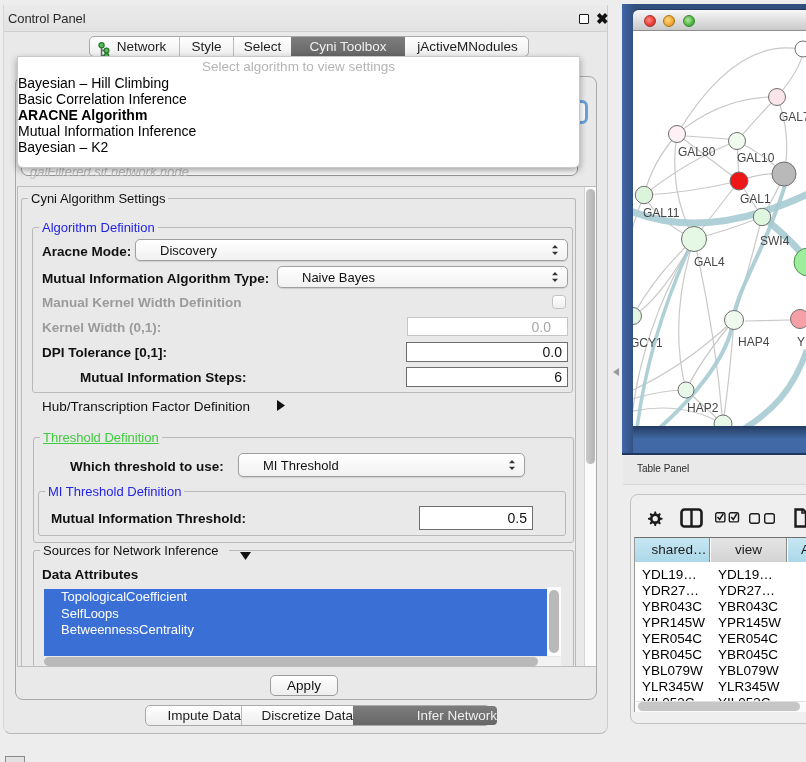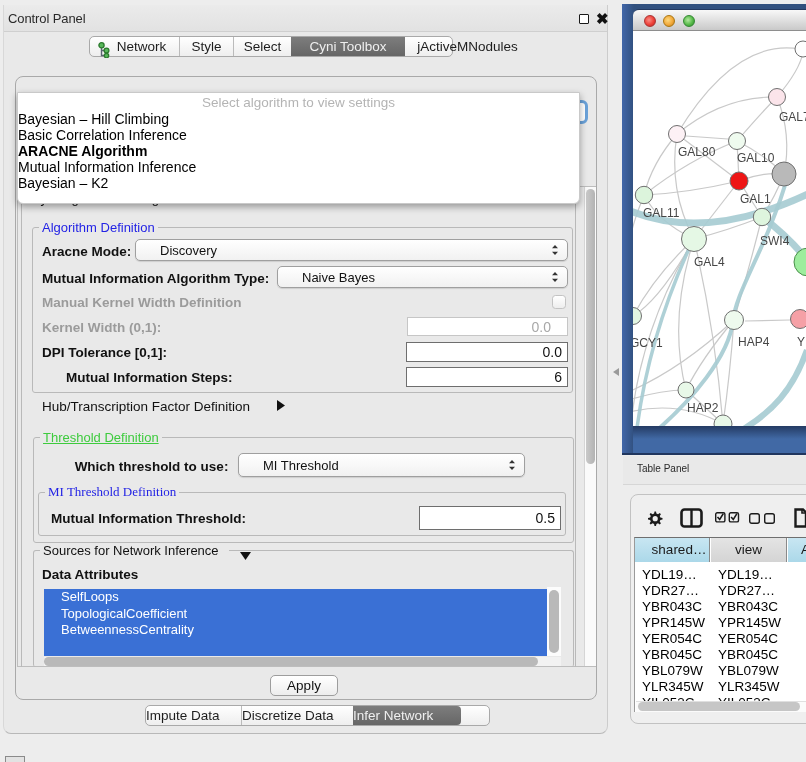"Network" #tabsTop { width: 364px -> 440px }
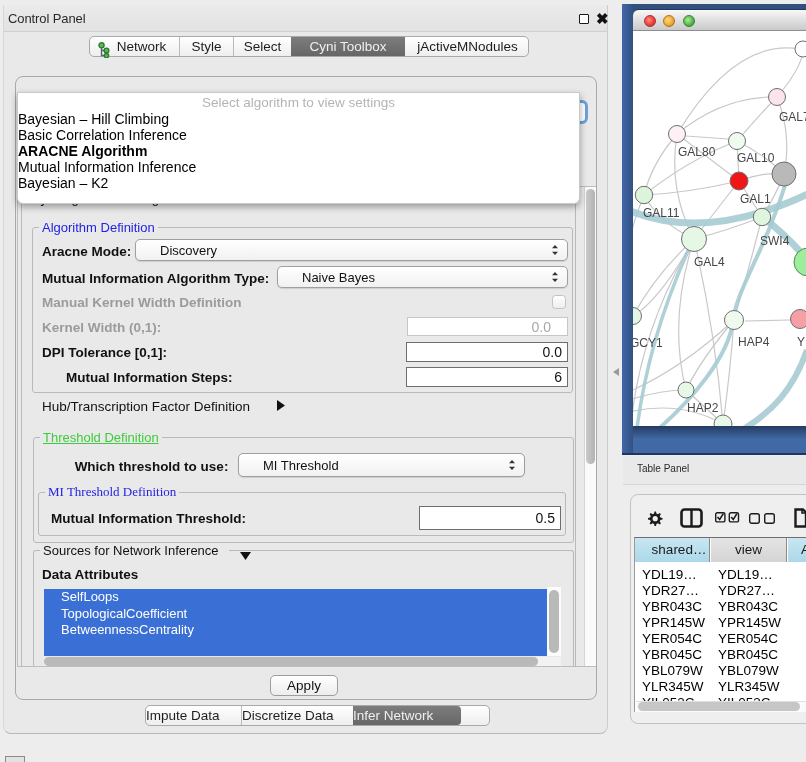"Select algorithm to view settings" #popup { margin-top: 36px -> none }
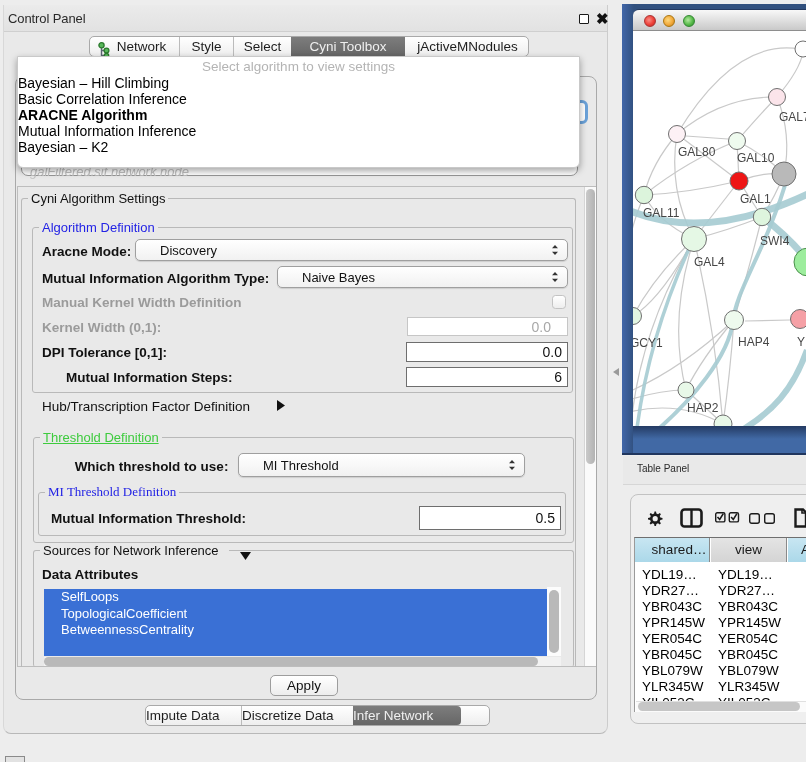"Mutual Information Steps:" div.lbl { left: 42px -> 56px }
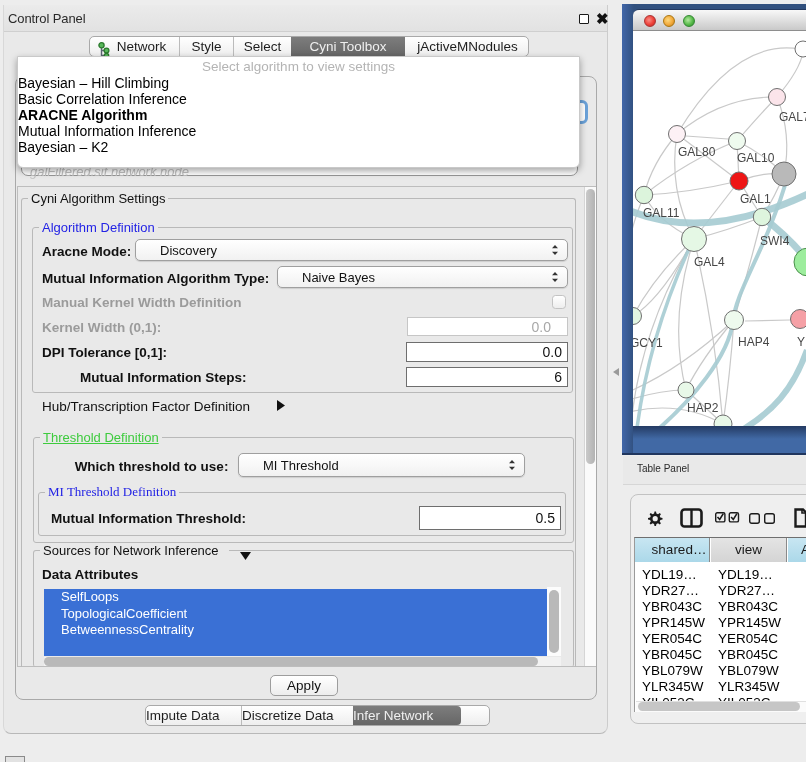"Which threshold to use:" div.lbl { text-align: center -> left }
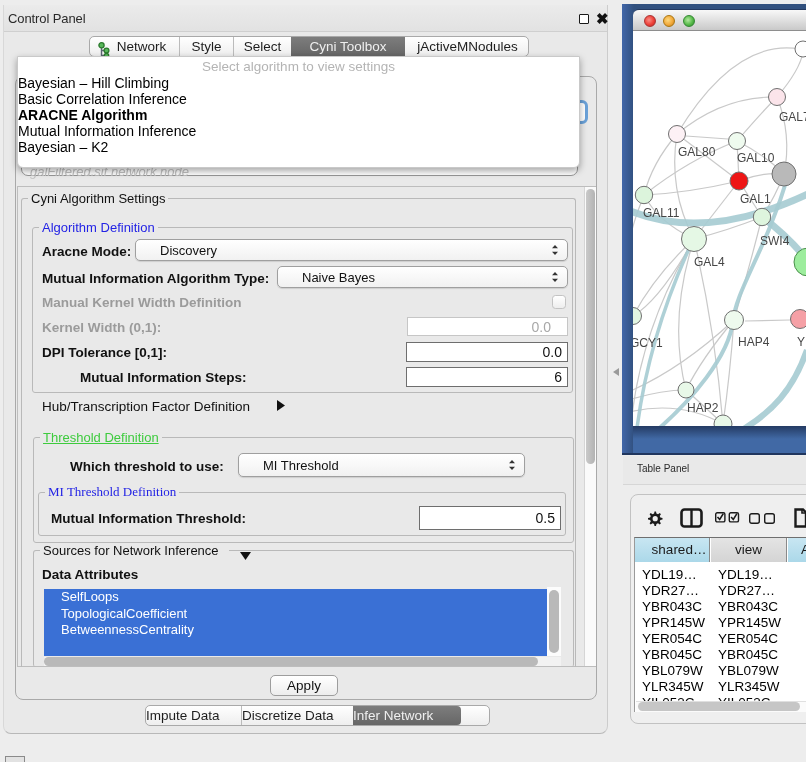"MI Threshold Definition" legend { font-family: Liberation Serif, serif -> none }
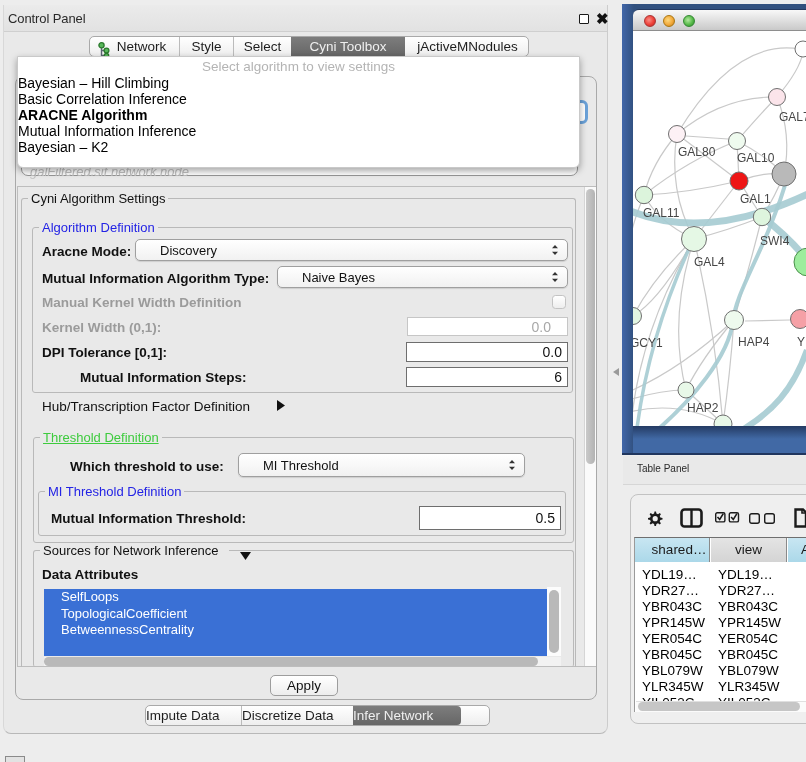"0.5" div.fld { width: 142px -> 114px }
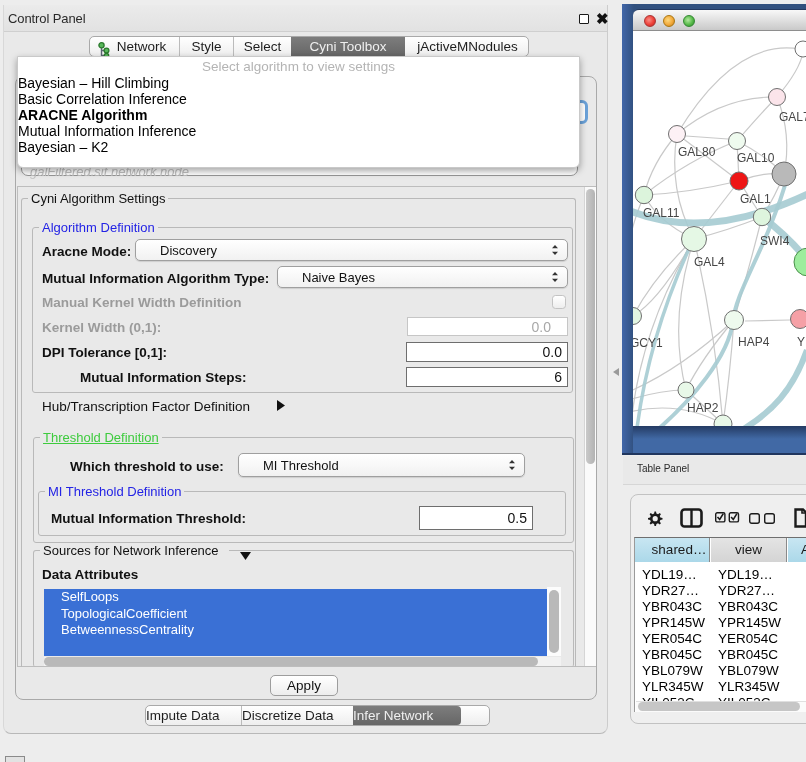"SelfLoops" div { order: before "TopologicalCoefficient" -> after "TopologicalCoefficient" }
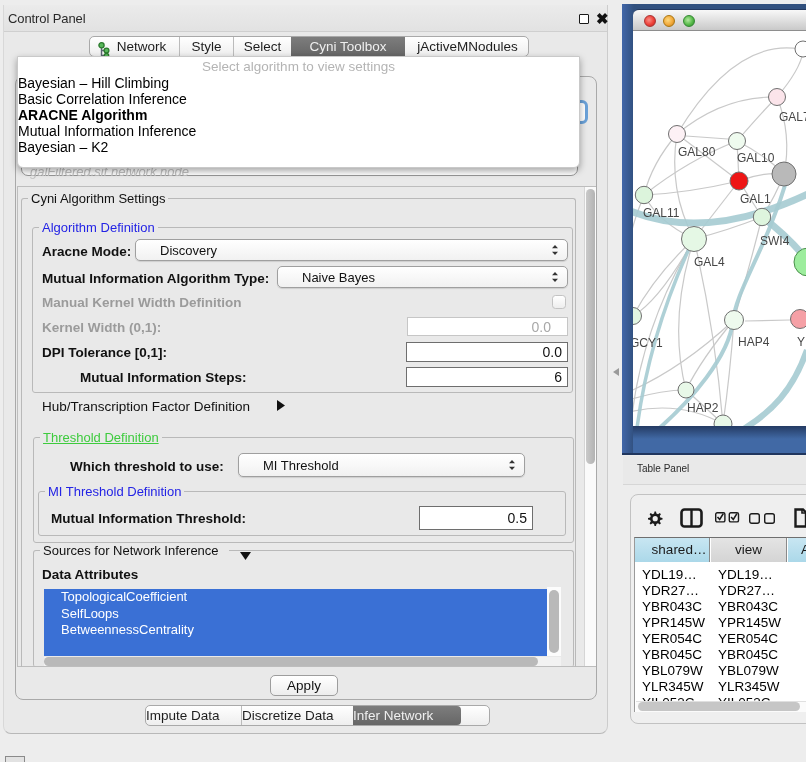"Impute Data" #tabsBot .seg { text-align: left -> right }
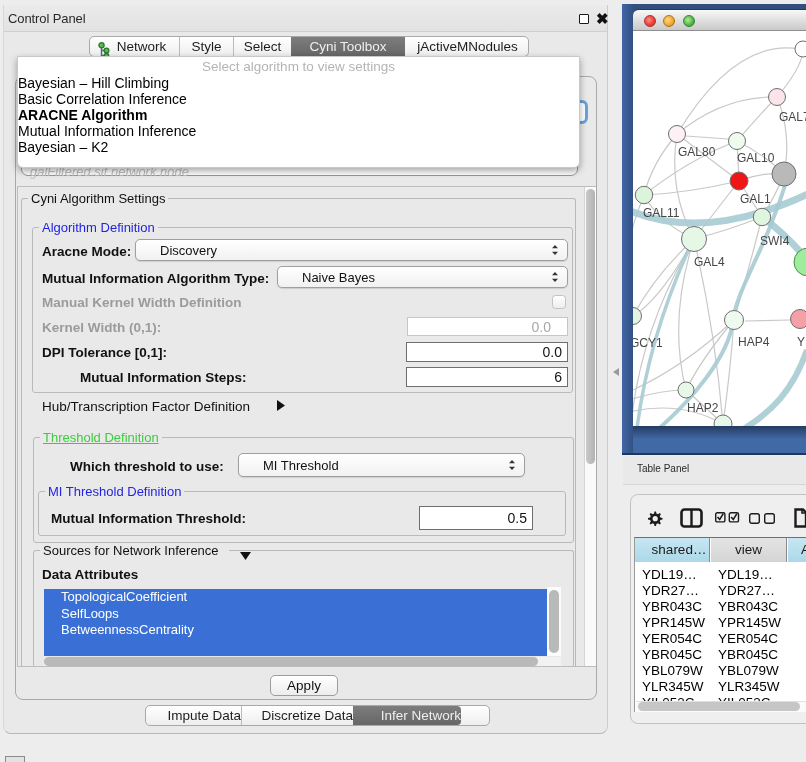"Infer Network" div.seg { width: 108px -> 144px }
